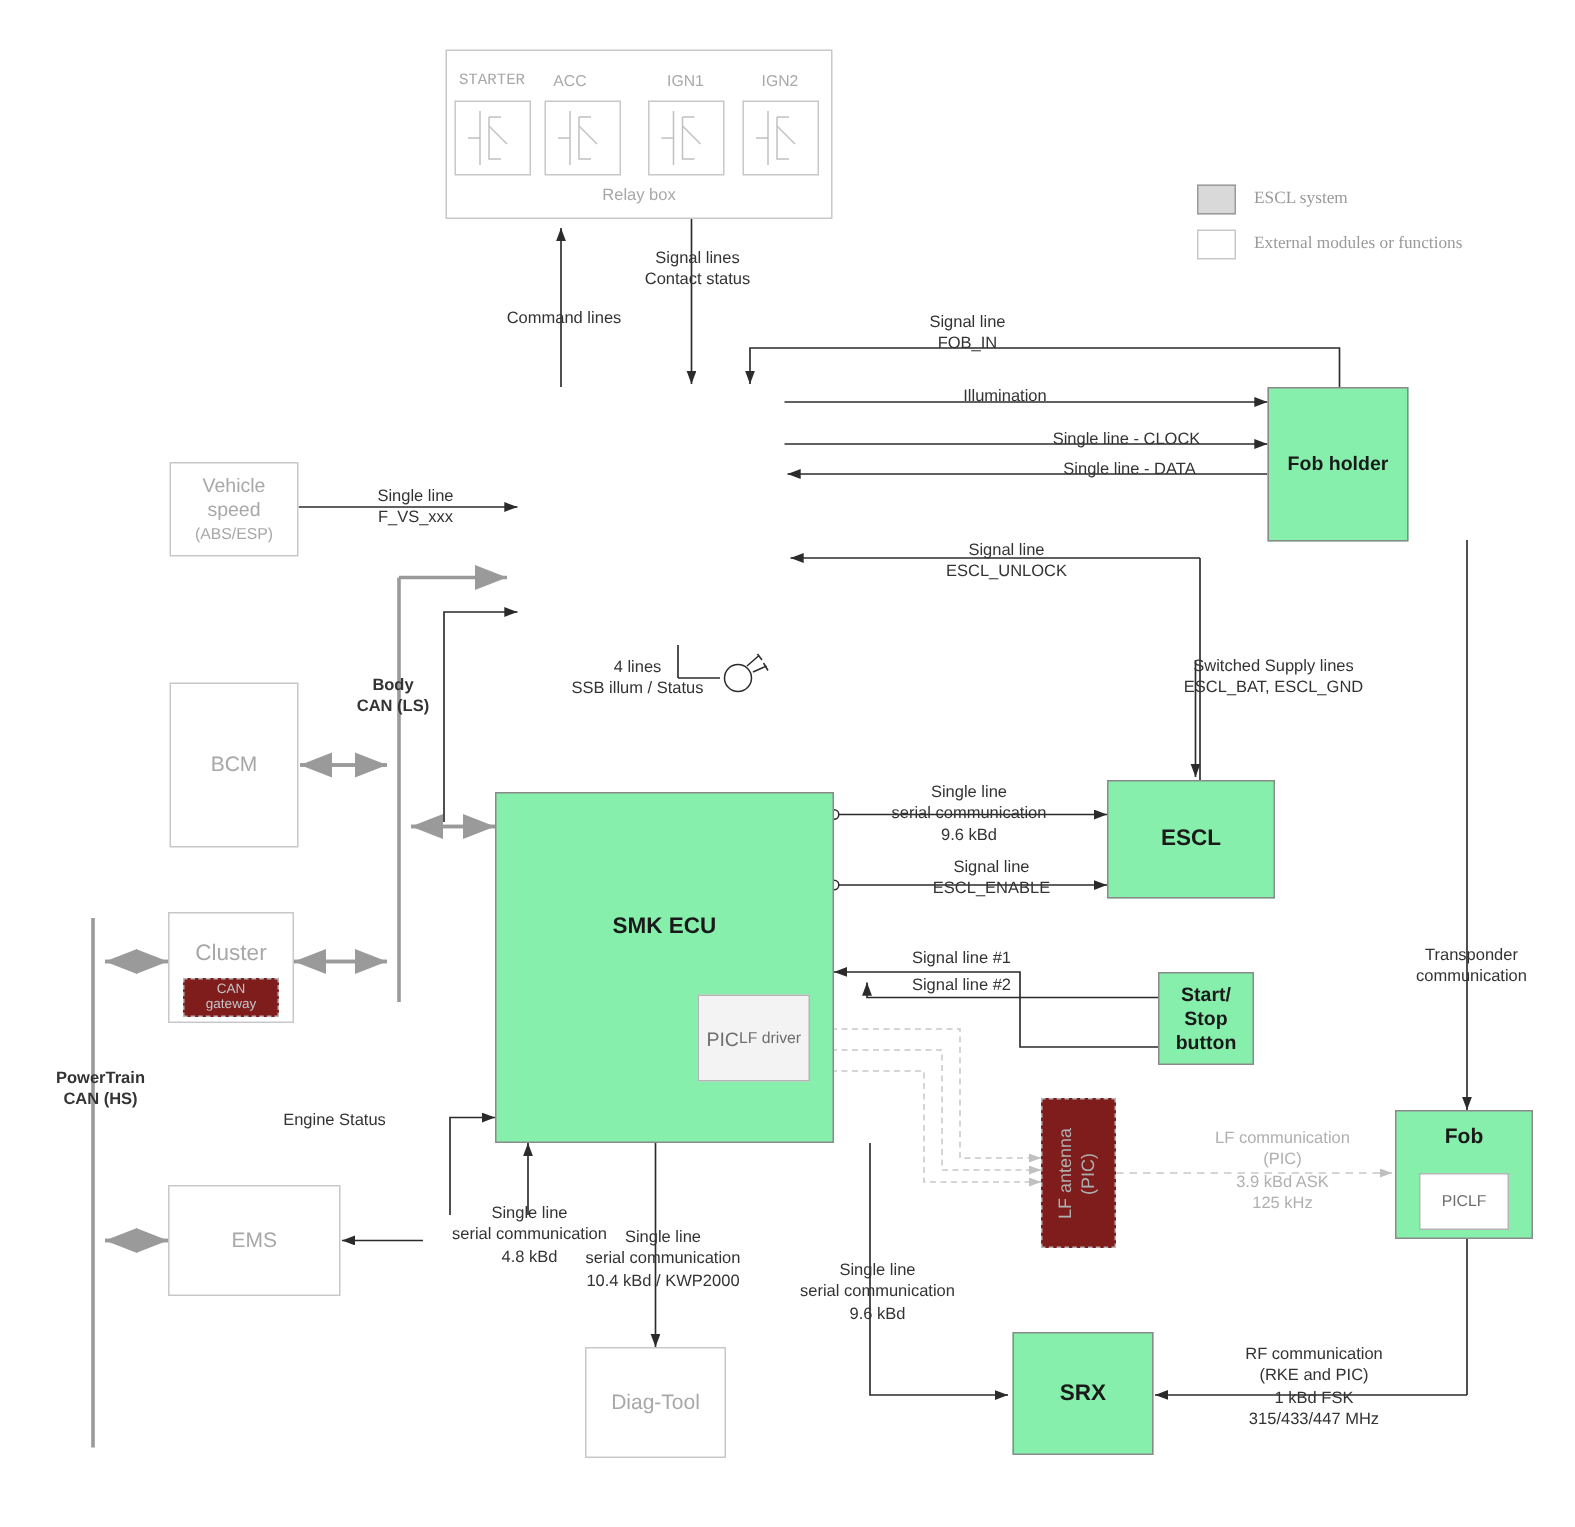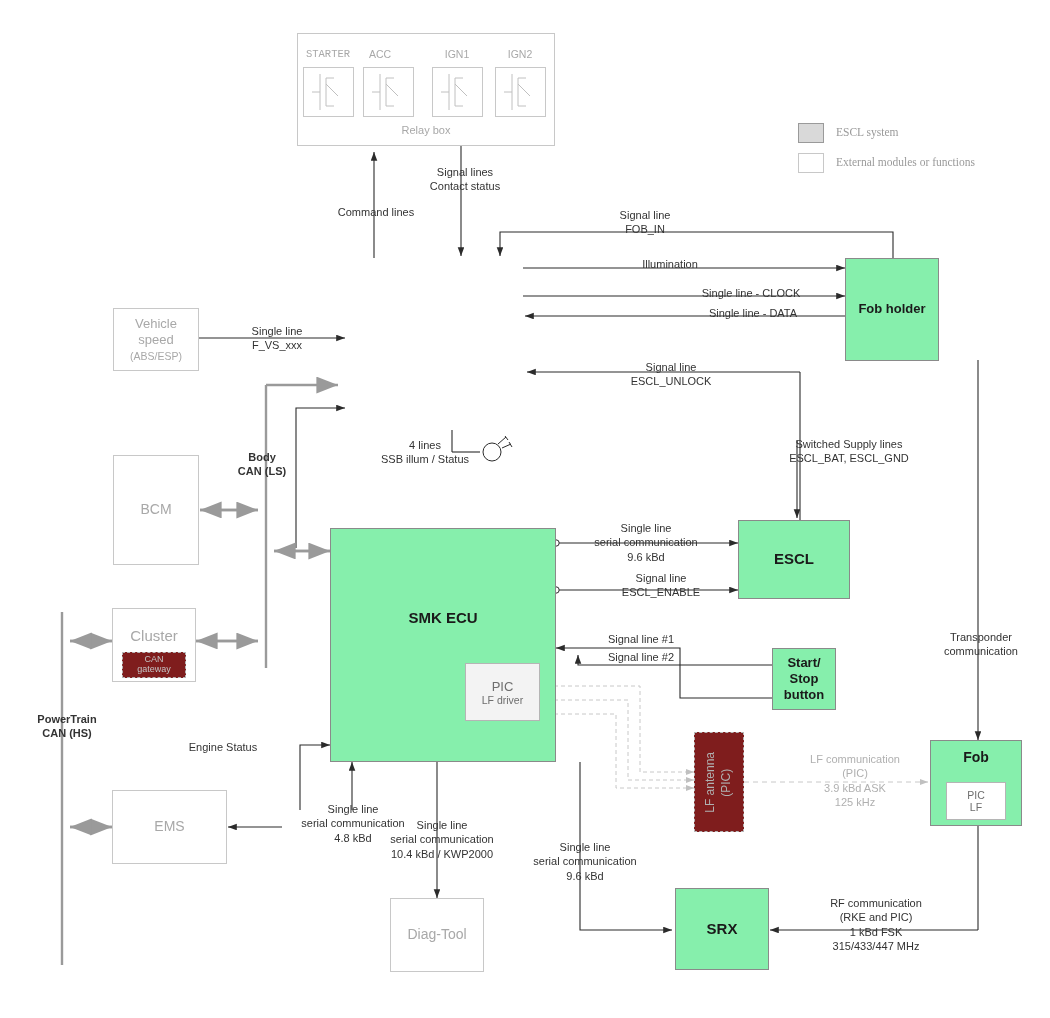"PIC" .inner-box { flex-direction: column -> row }
